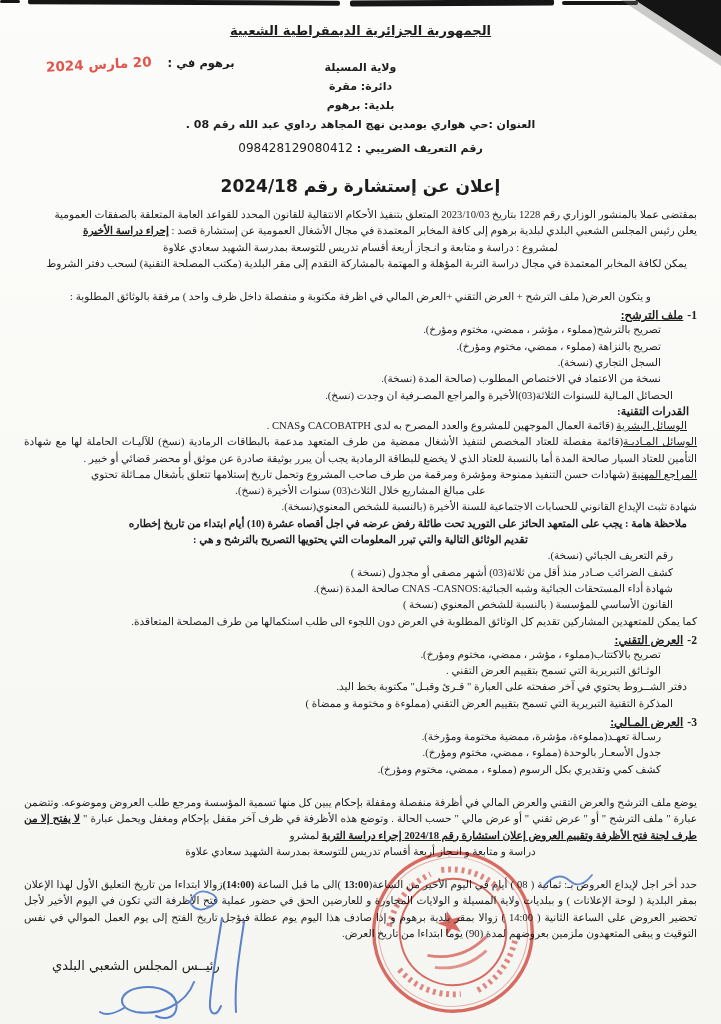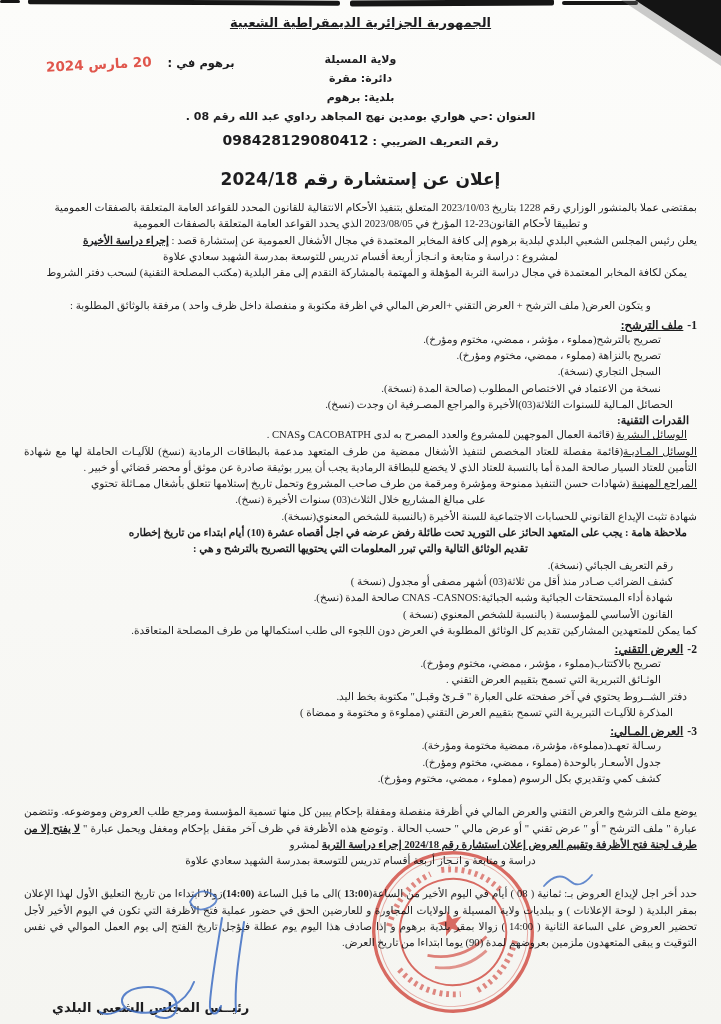"الجمهورية الجزائرية الديمقراطية الشعبية" .republic { margin-top: 9px -> 17px }
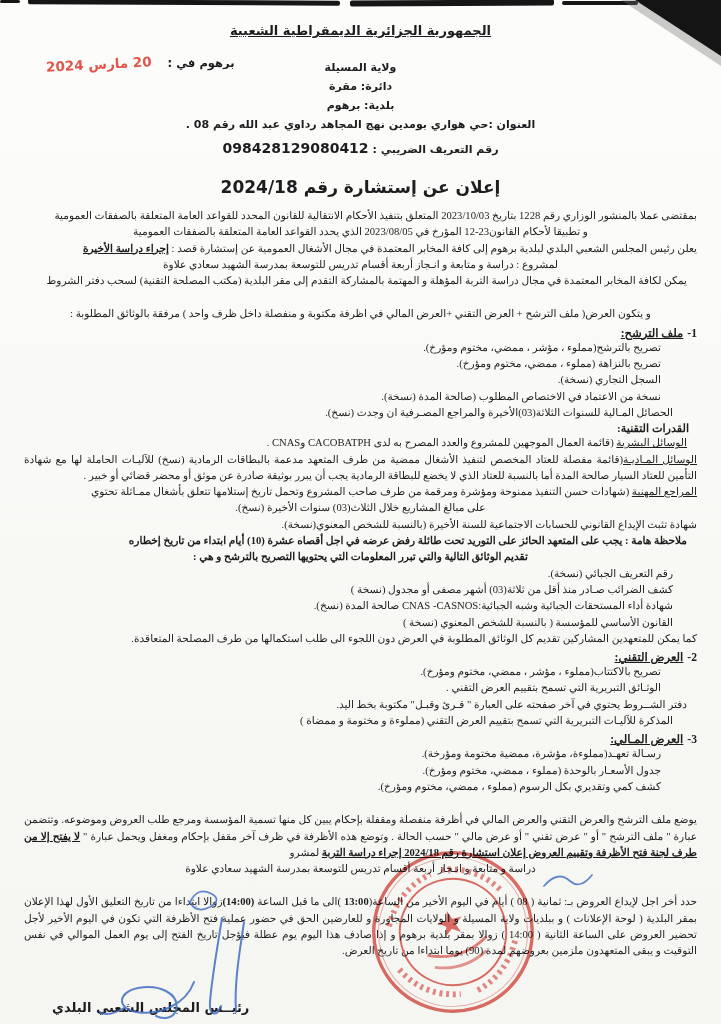"098428129080412" .meta .taxnum { font-size: 14px -> 12px; font-weight: bold -> normal }
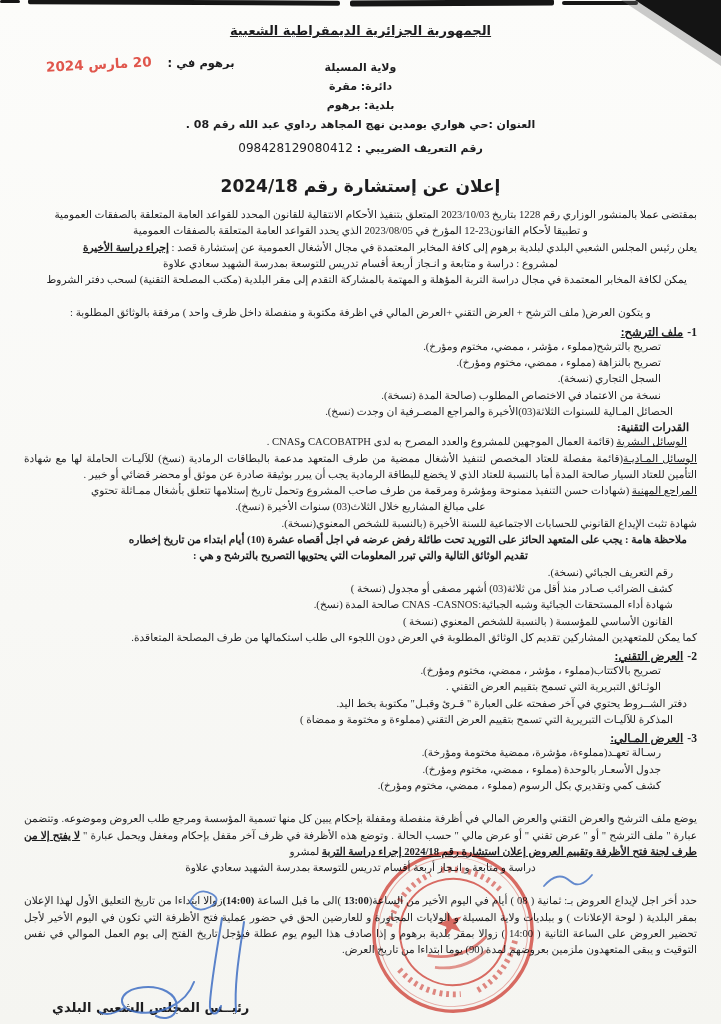"و تطبيقا لأحكام القانون23-12 المؤرخ" div.line { html: <div>و تطبيقا لأحكام القانون23-12 المؤرخ في 2023/08/05 الذي يحدد القواعد العامة المتعلقة بالصفقات العمومية</div> -> none }
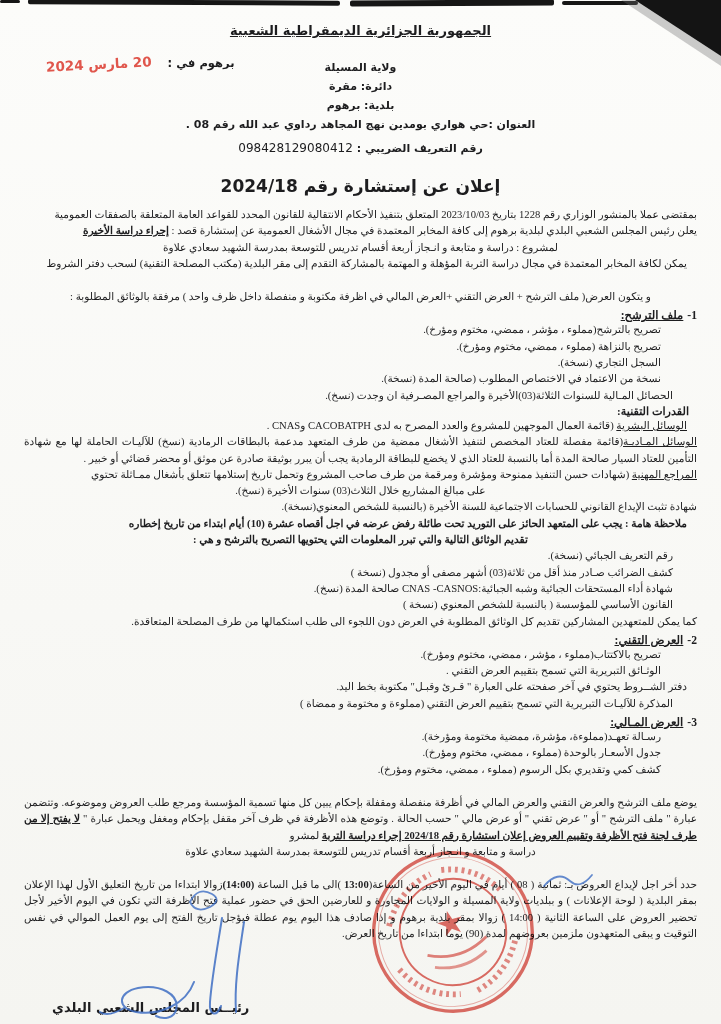"المذكرة للآليـات التبريرية التي تسمح" div.line { text: للآليـات -> التقنية }
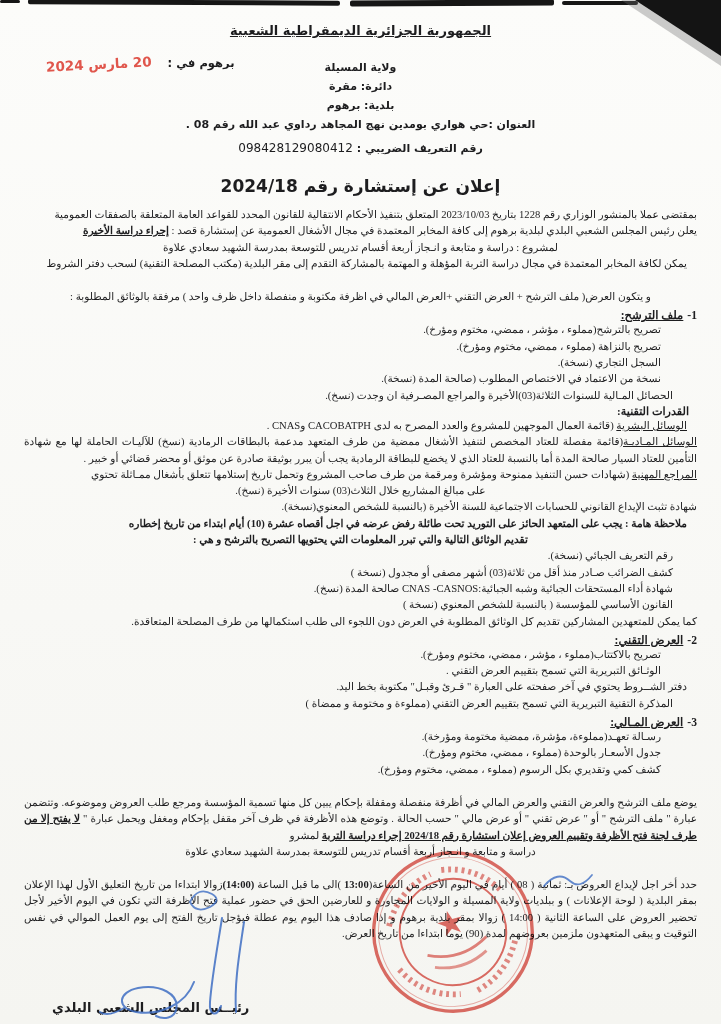"رئيــس المجلس الشعبي البلدي" .sig-title { font-weight: bold -> normal; top: 1000px -> 958px }
